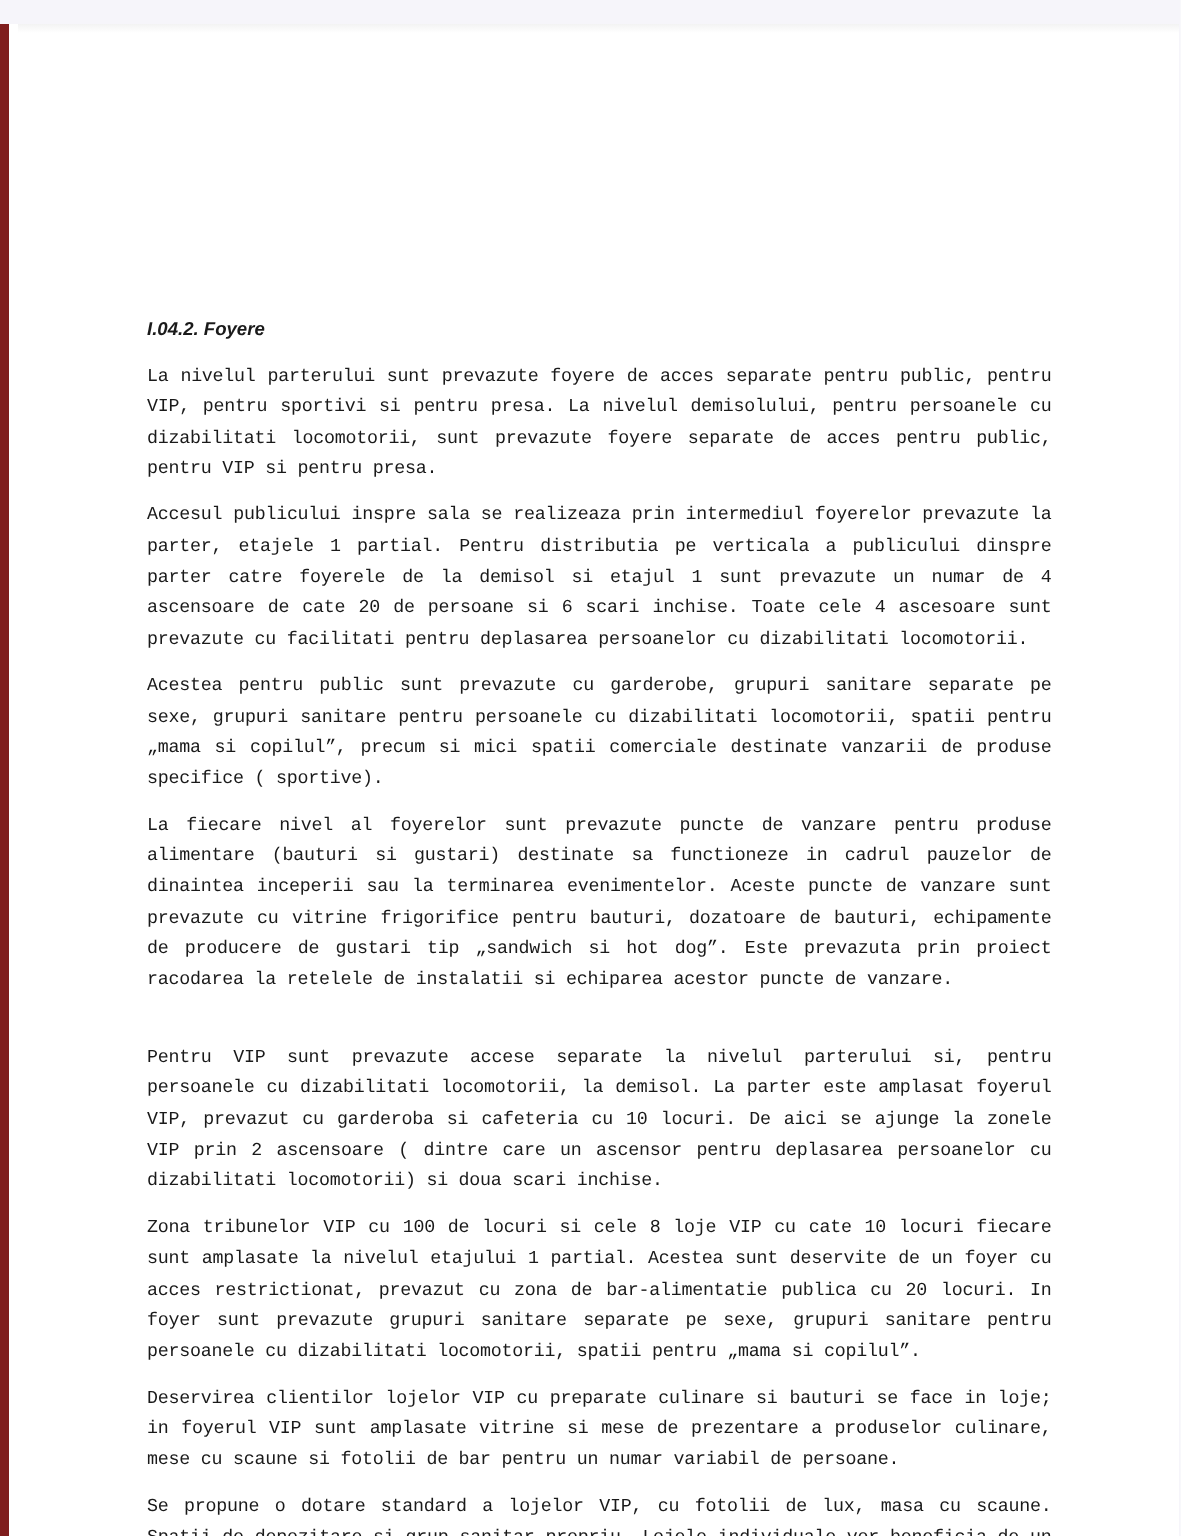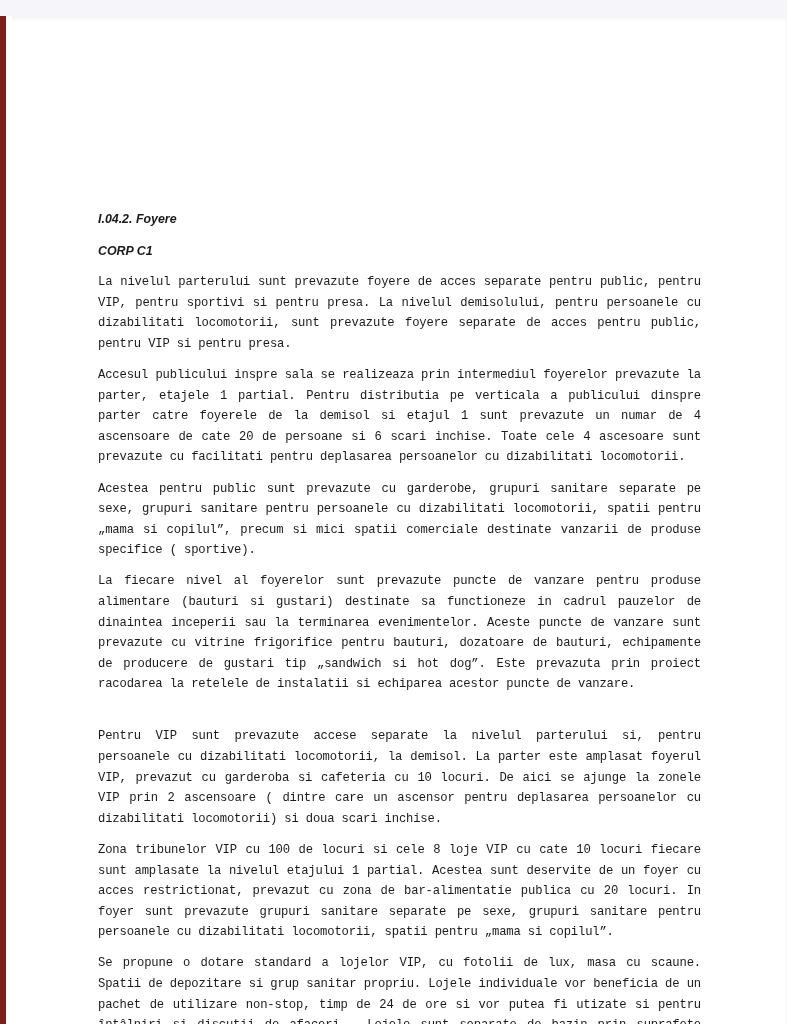"CORP C1" p.heading { html: <p>CORP C1</p> -> none }
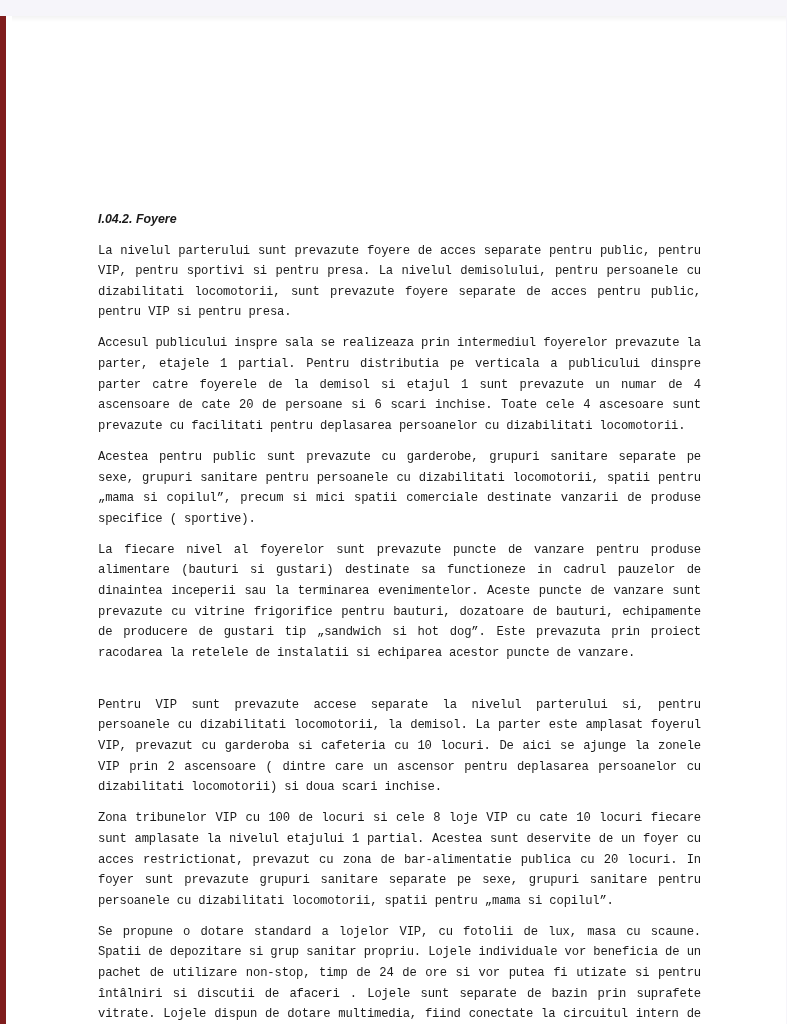"Deservirea clientilor lojelor VIP cu" p.para { html: none -> <p>Deservirea clientilor lojelor VIP cu preparate culinare si bauturi se face in loje; in foyerul VIP sunt amplasate vitrine si mese de prezentare a produselor culinare, mese cu scaune si fotolii de bar pentru un numar variabil de persoane.</p> }
